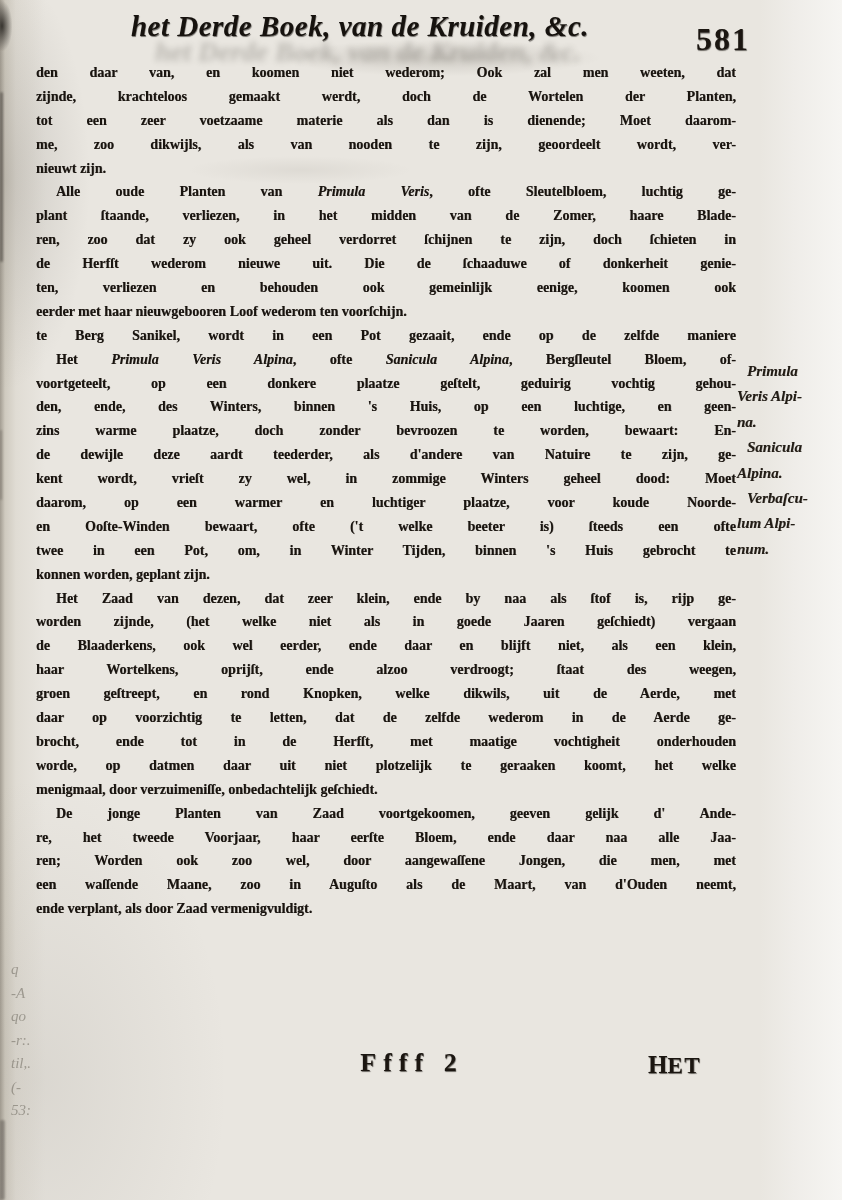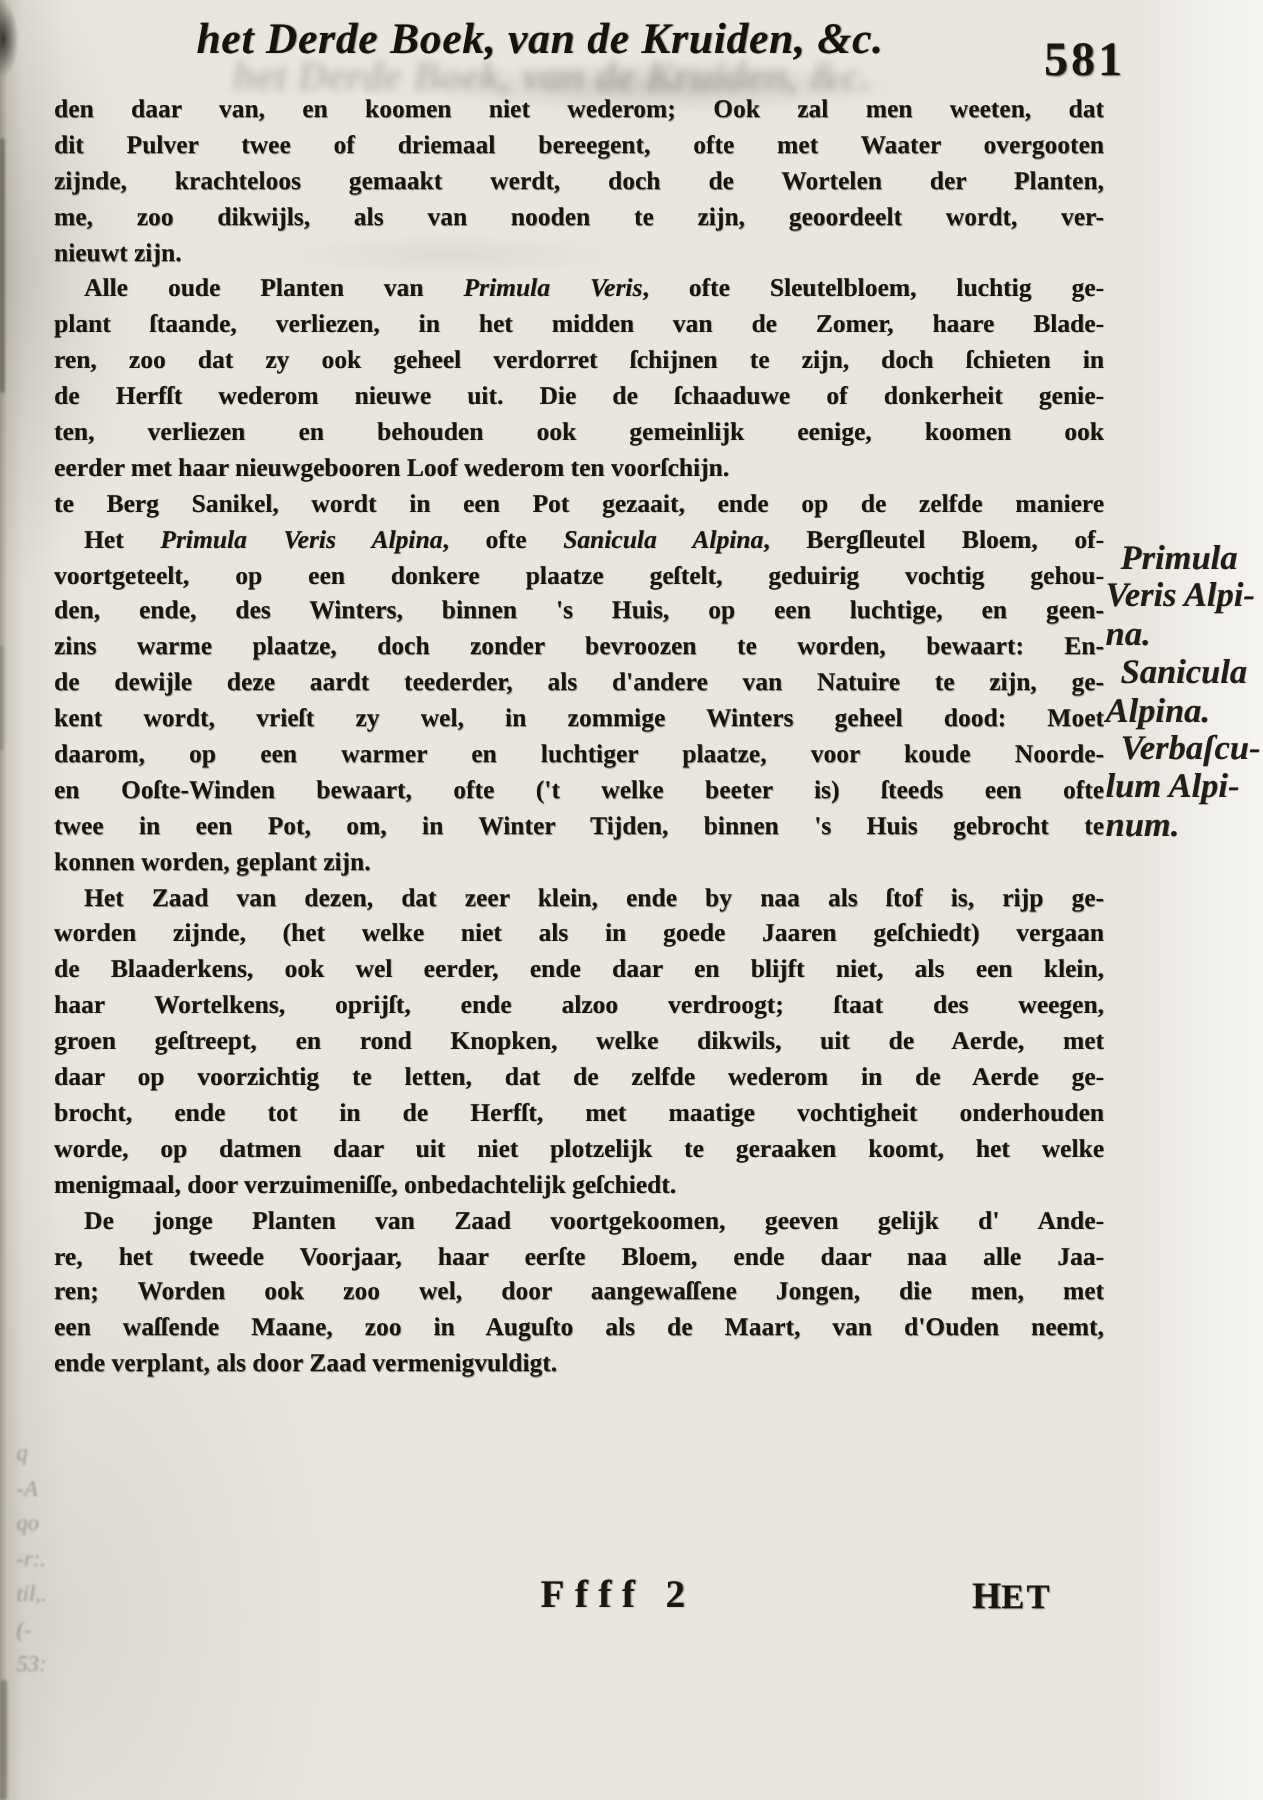"den daar van, en koomen" .body-text { font-size: 17px -> 14px }
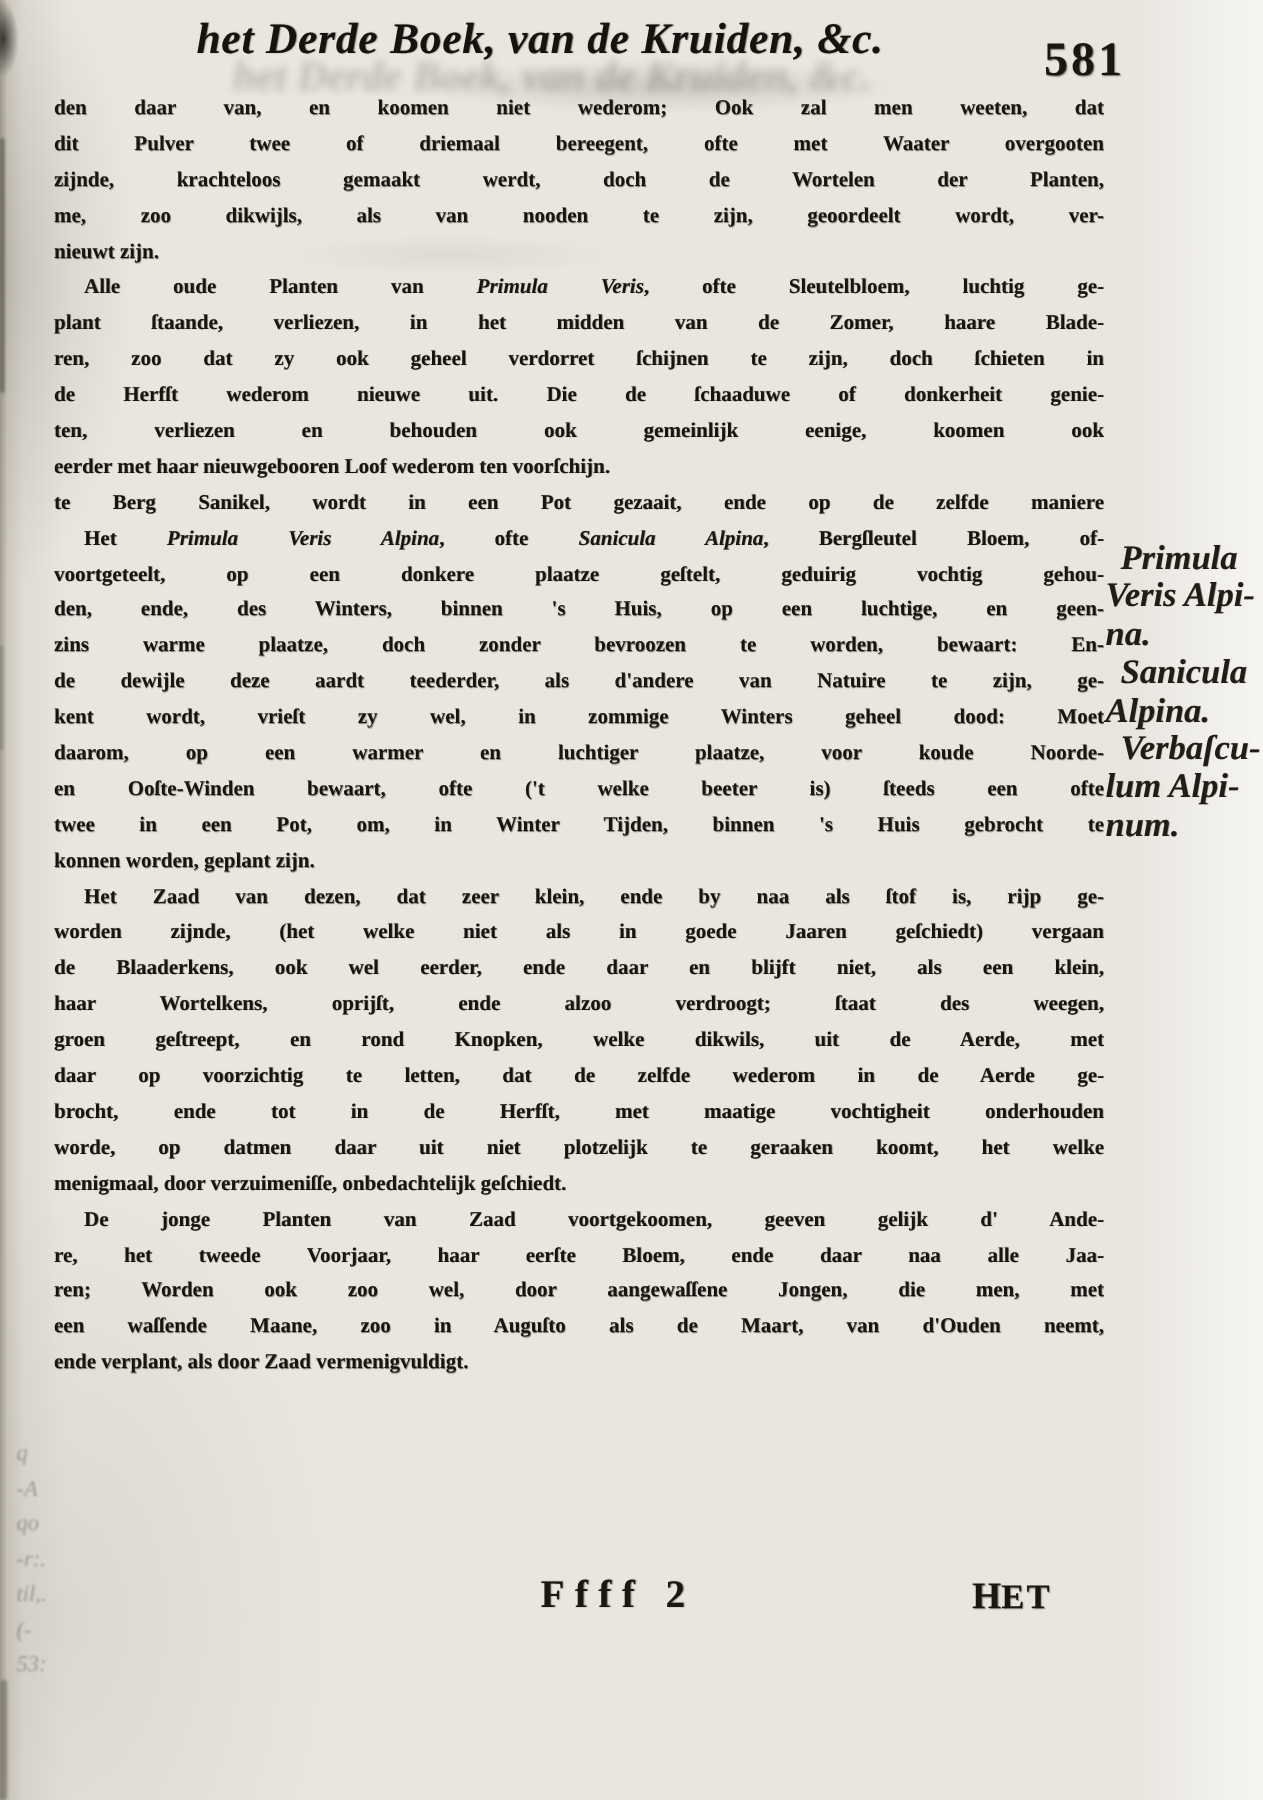"dit Pulver twee of driemaal" div.line { html: <div><span>dit Pulver twee of driemaal bereegent, ofte met Waater overgooten</span></div> -> none }
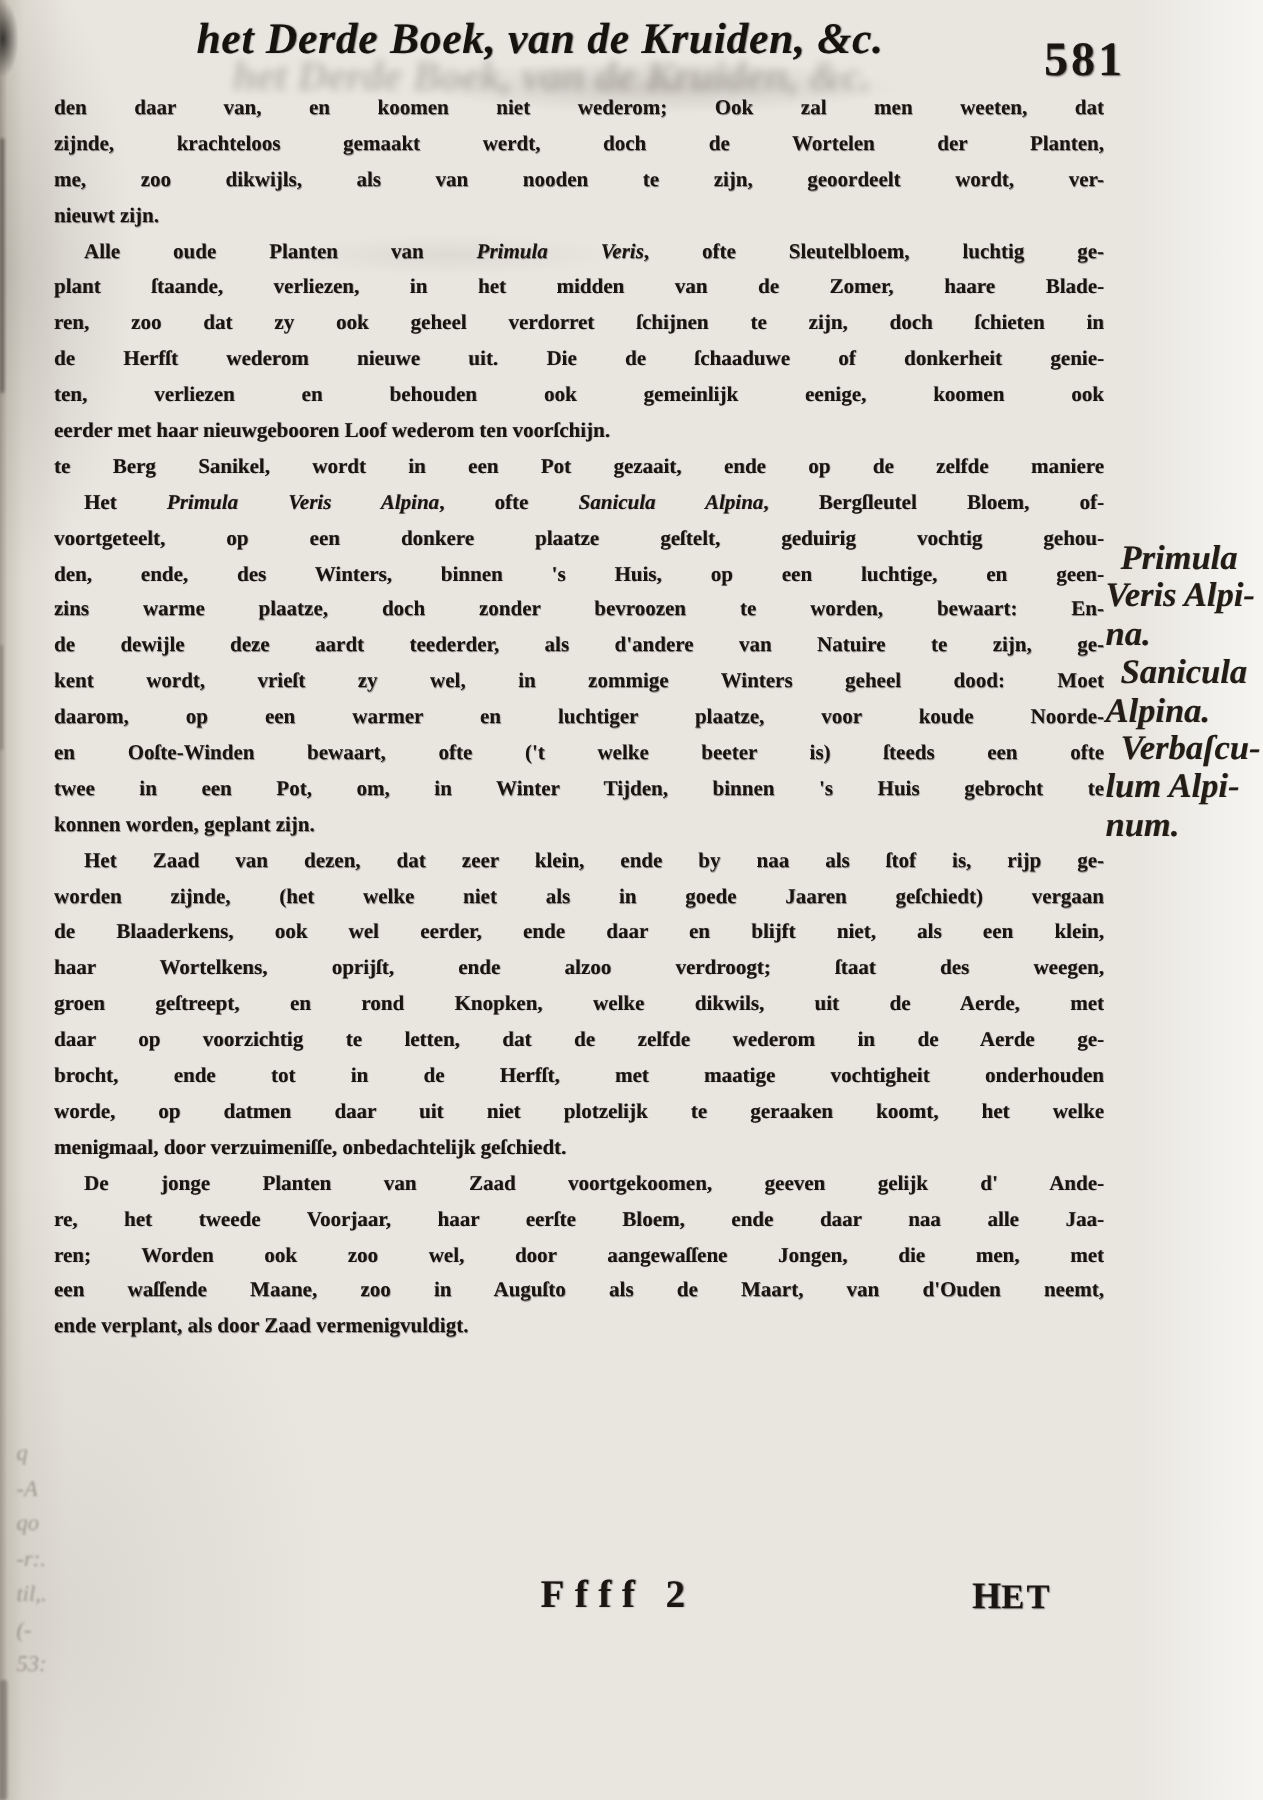"tot een zeer voetzaame materie" div.line { html: none -> <div><span>tot een zeer voetzaame materie als dan is dienende; Moet daarom-</span></div> }
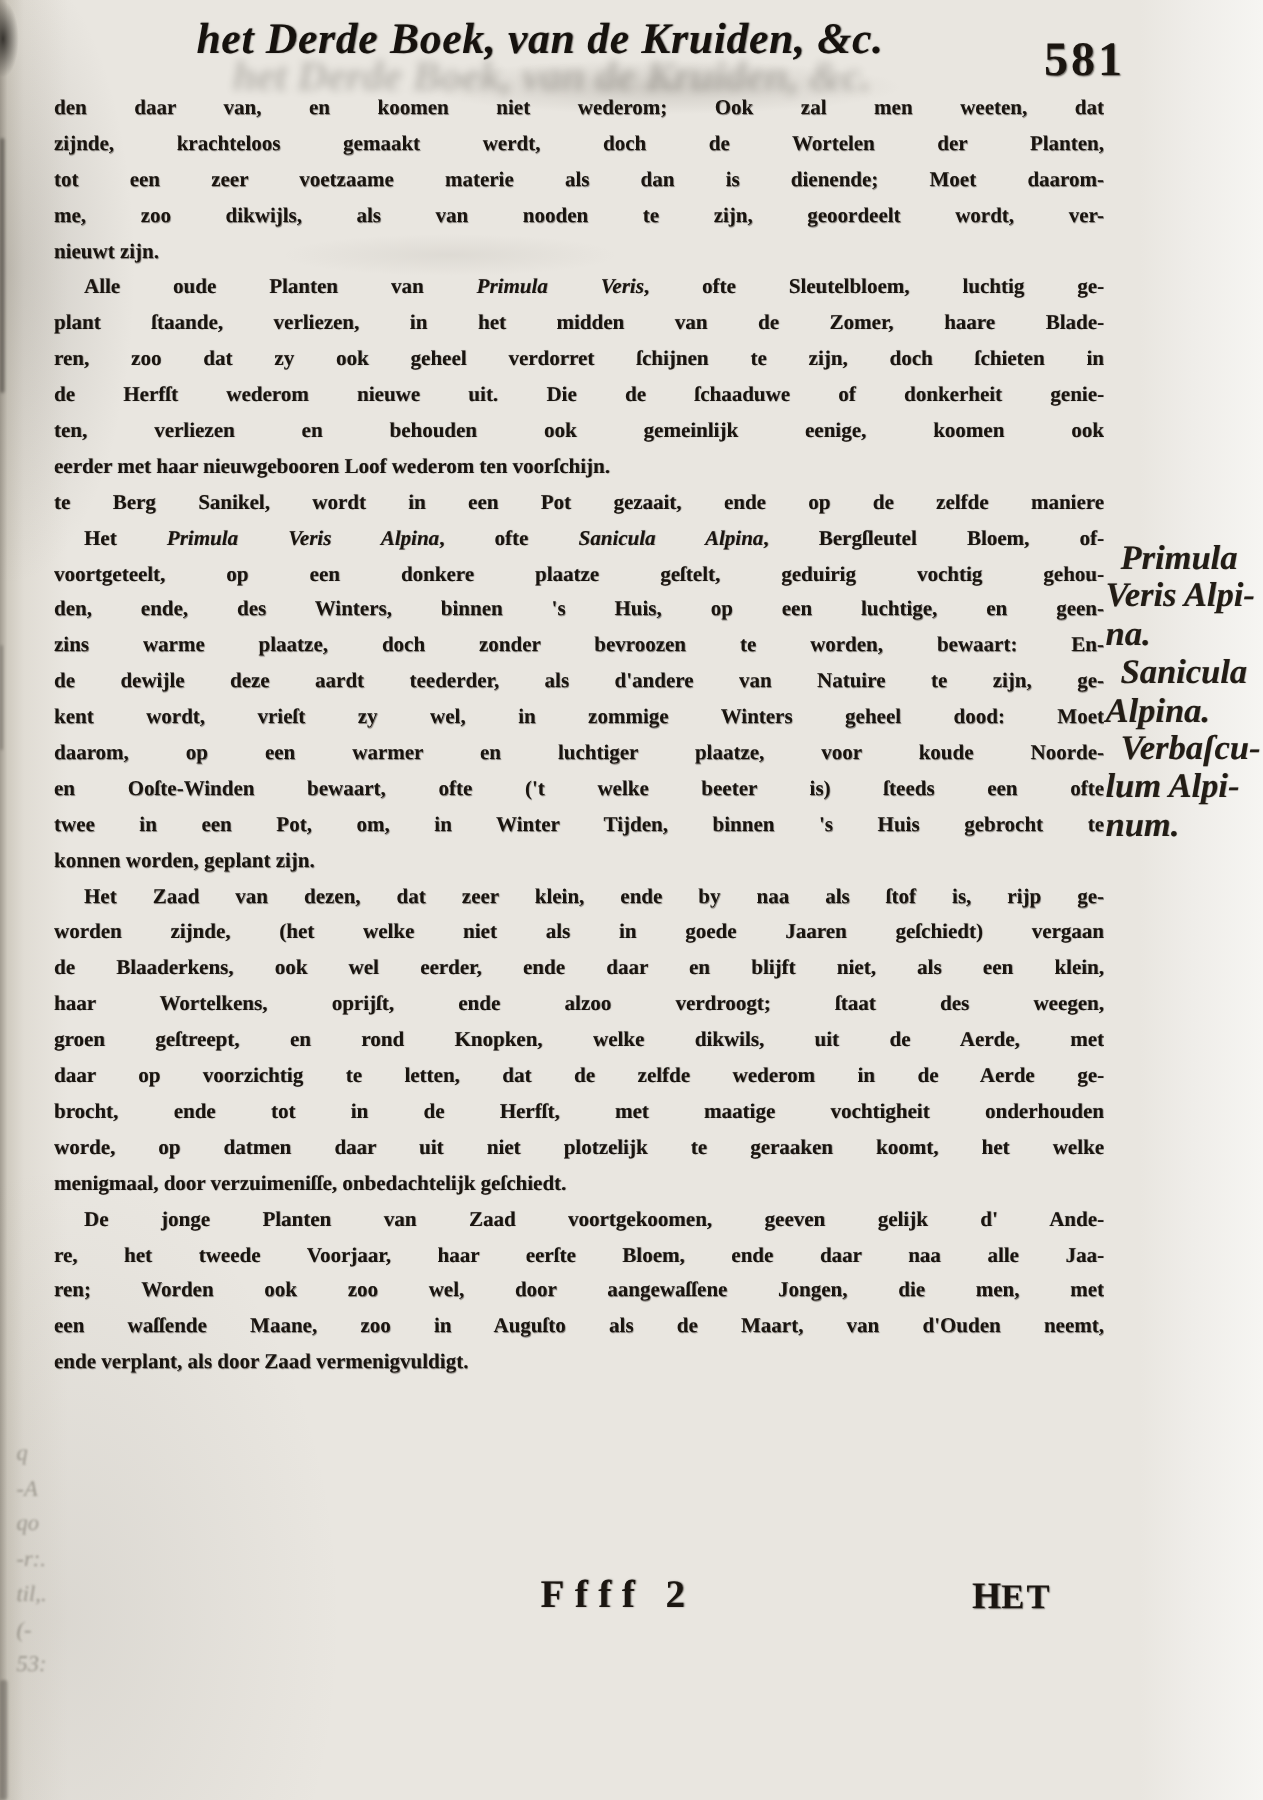"Primula" .margin-notes { font-size: 23px -> 15px }
